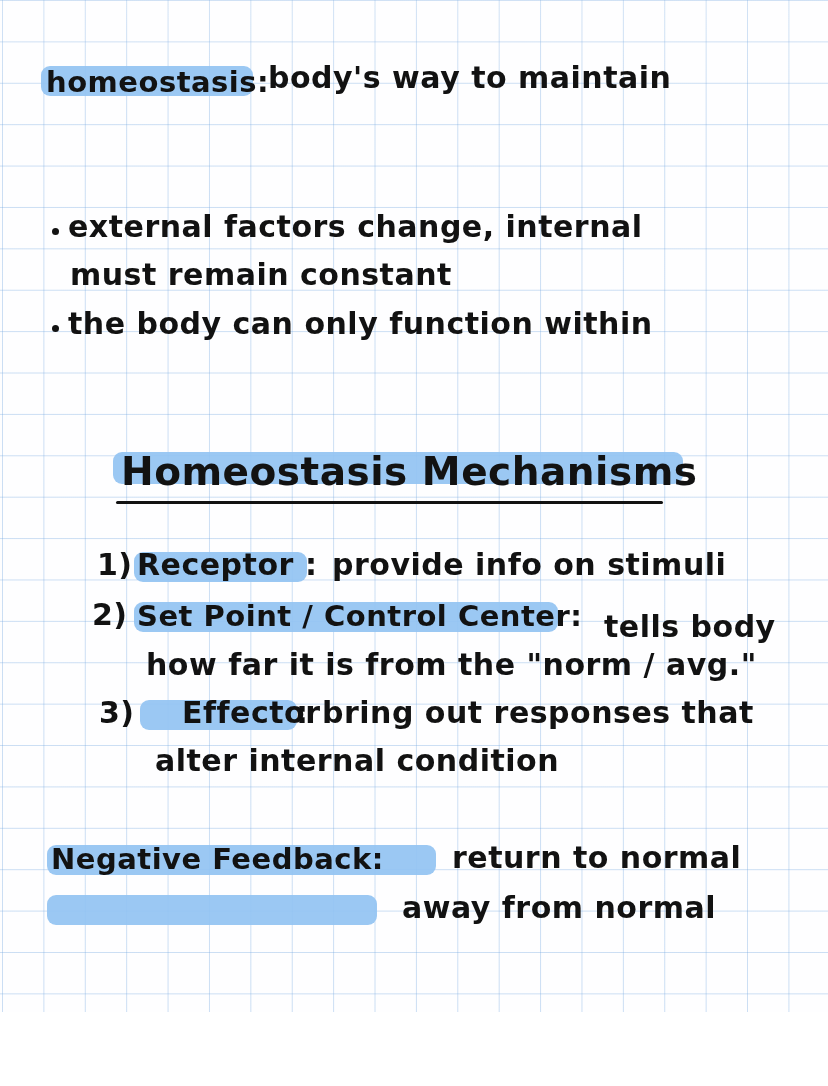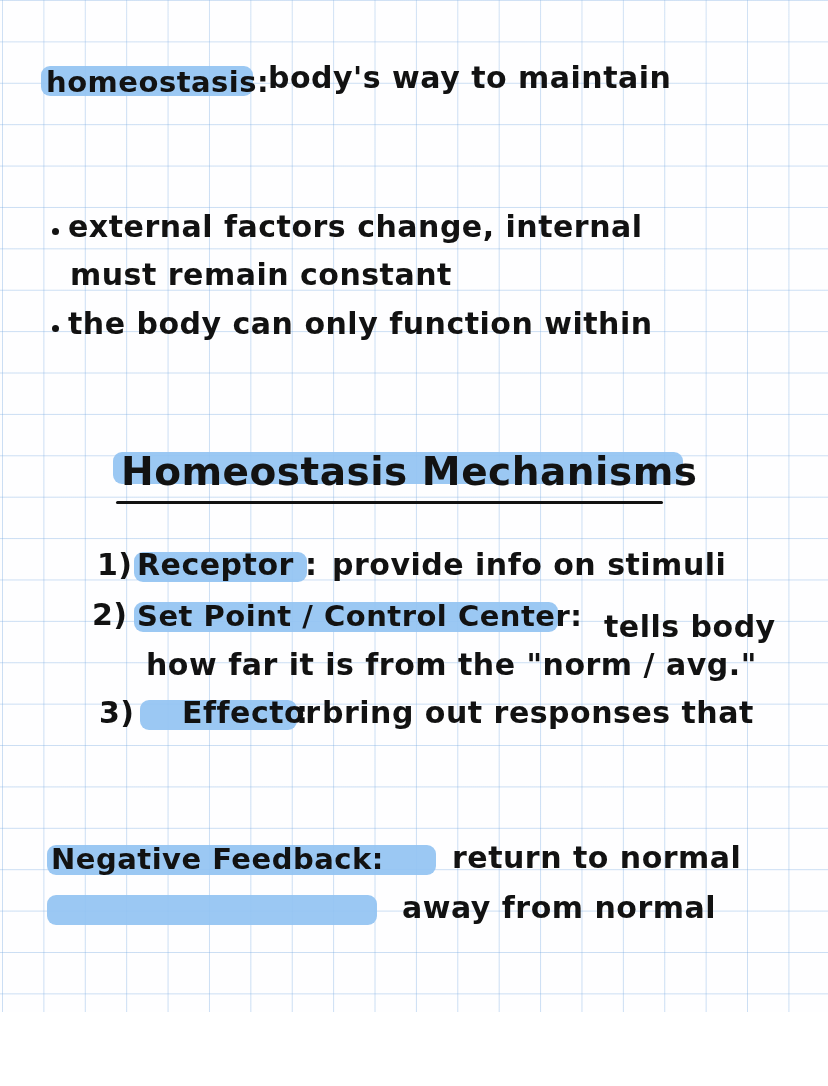"alter internal condition" div.ink { html: none -> <div>alter internal condition</div> }
